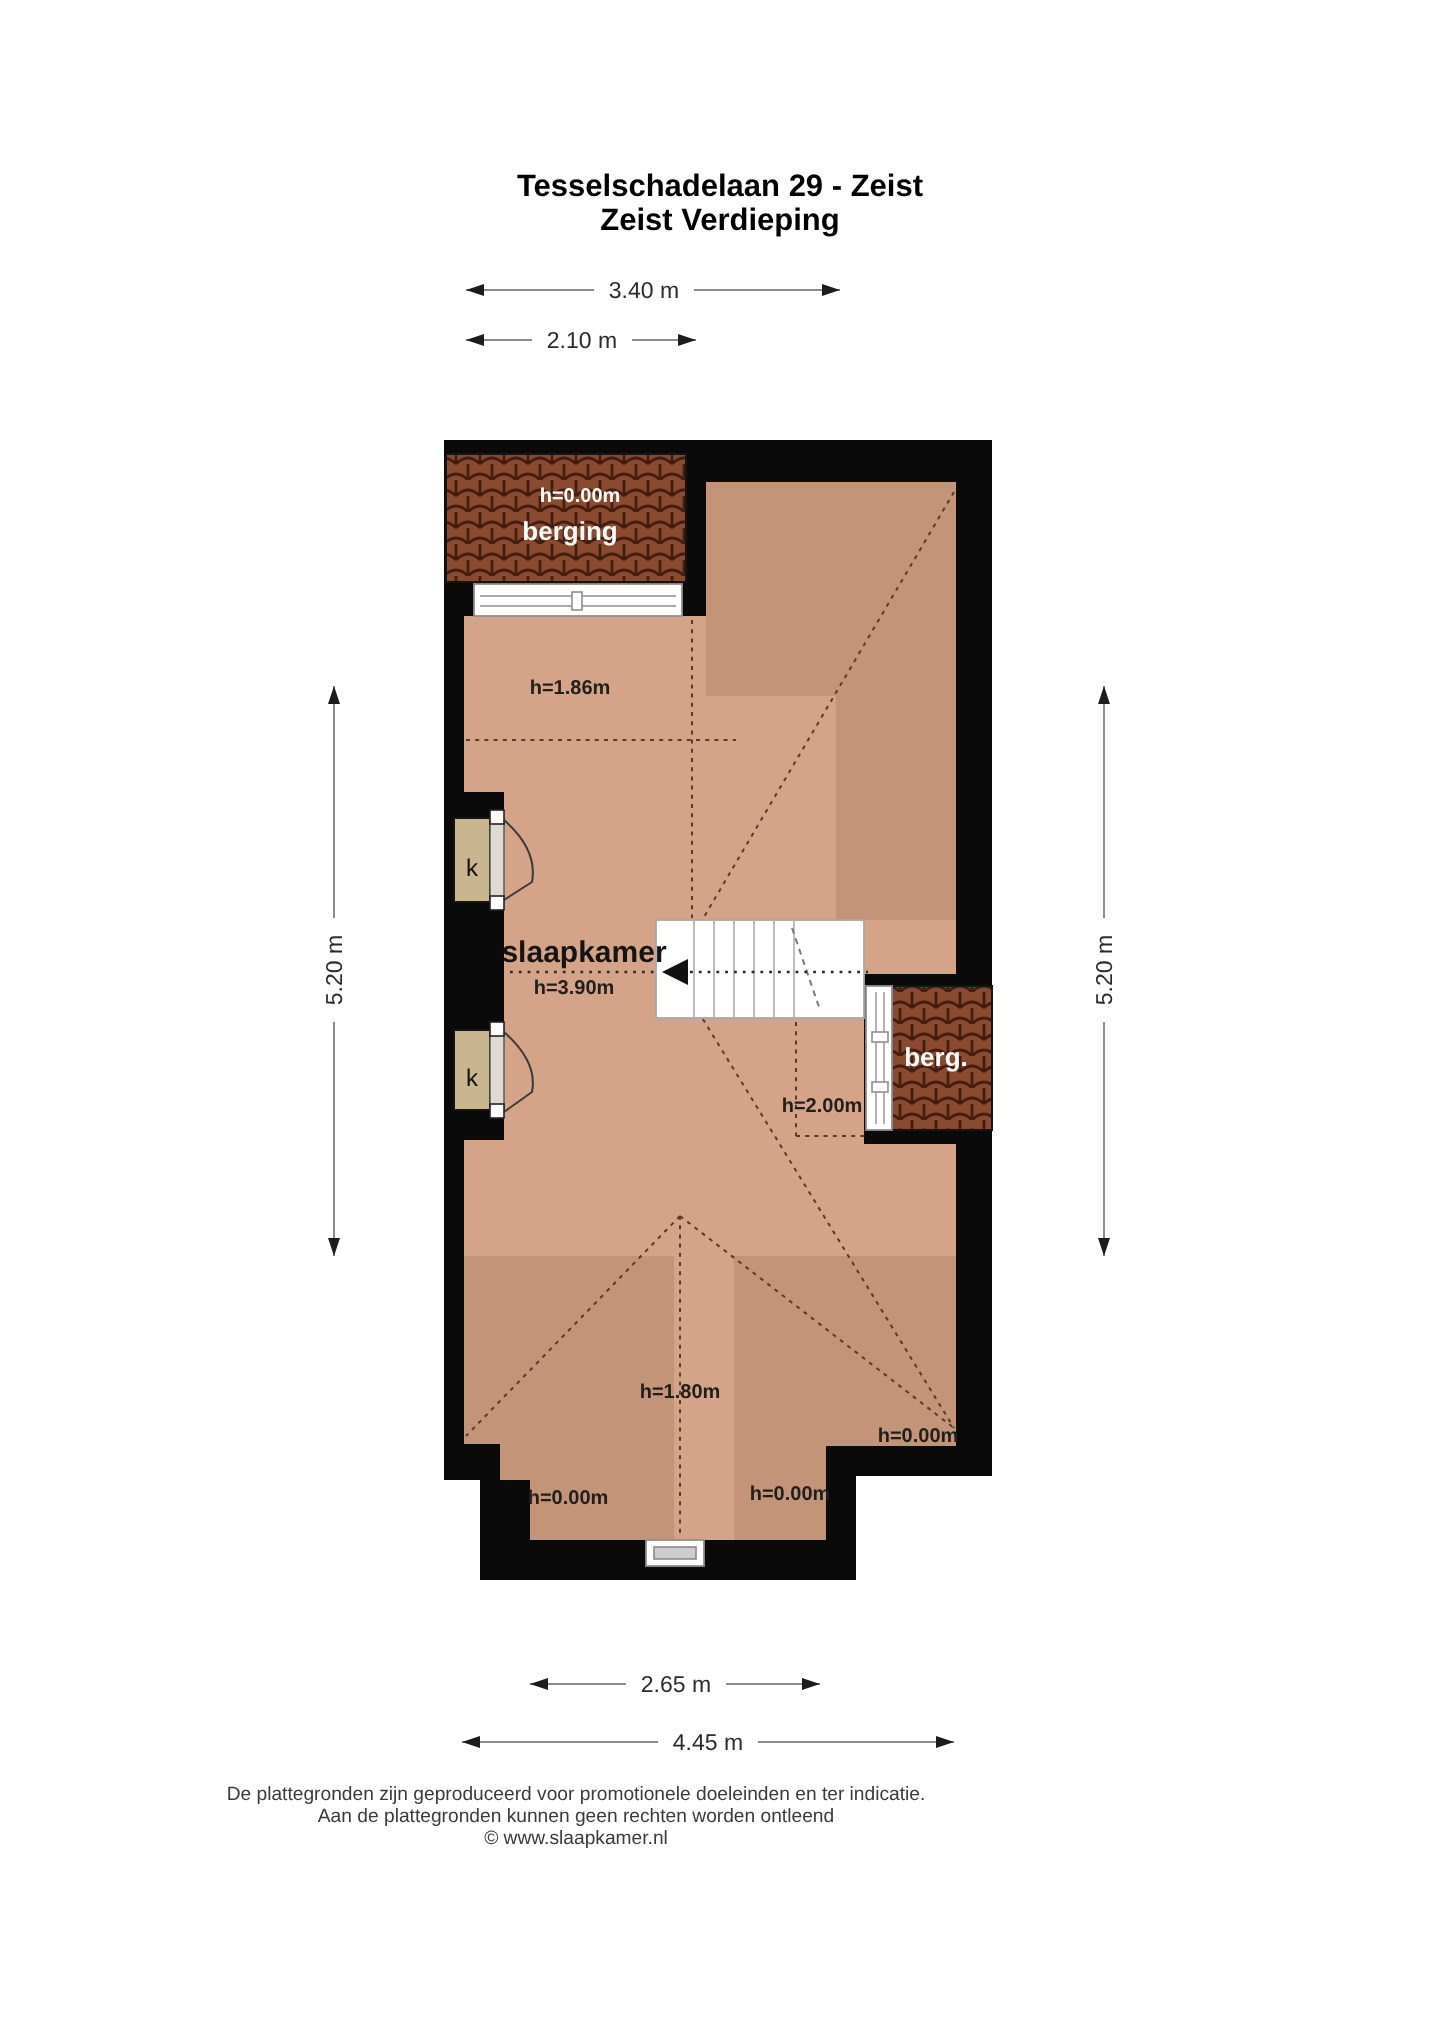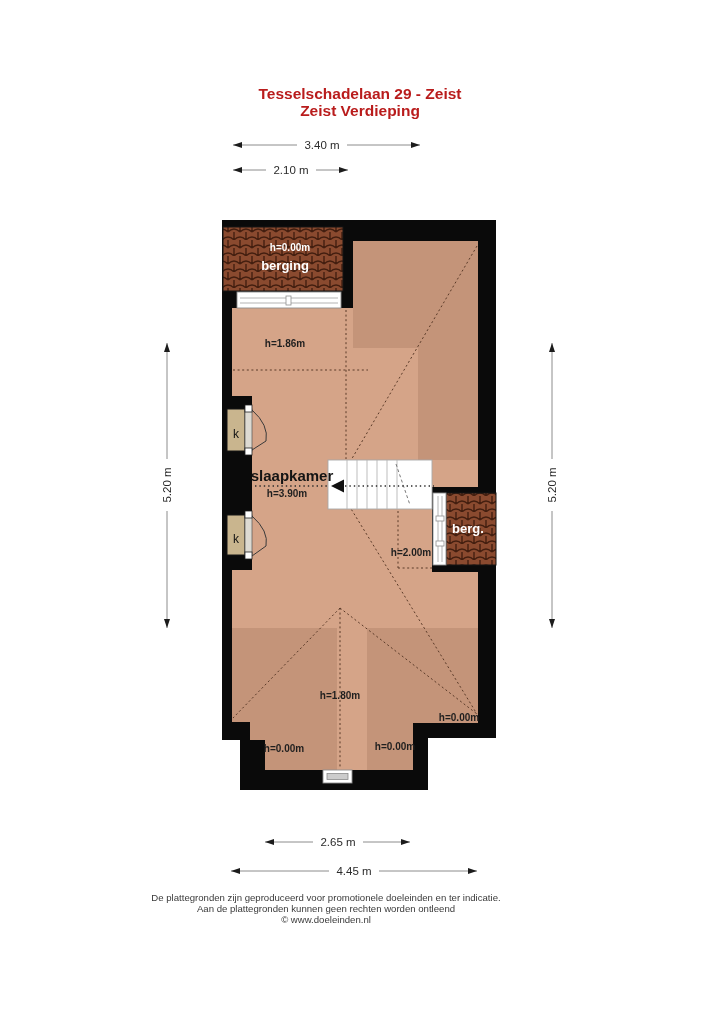"Tesselschadelaan 29 - Zeist" .title-block { color: #b91c1c -> #000000 }
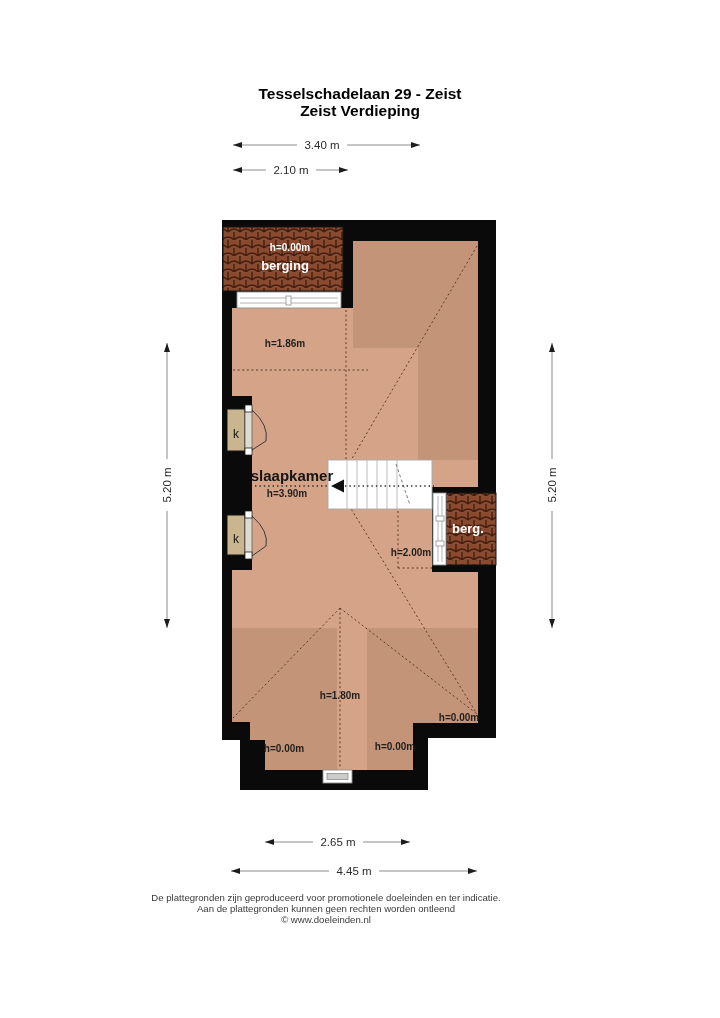"De plattegronden zijn geproduceerd voor" .footer-block { margin-left: 38px -> none }
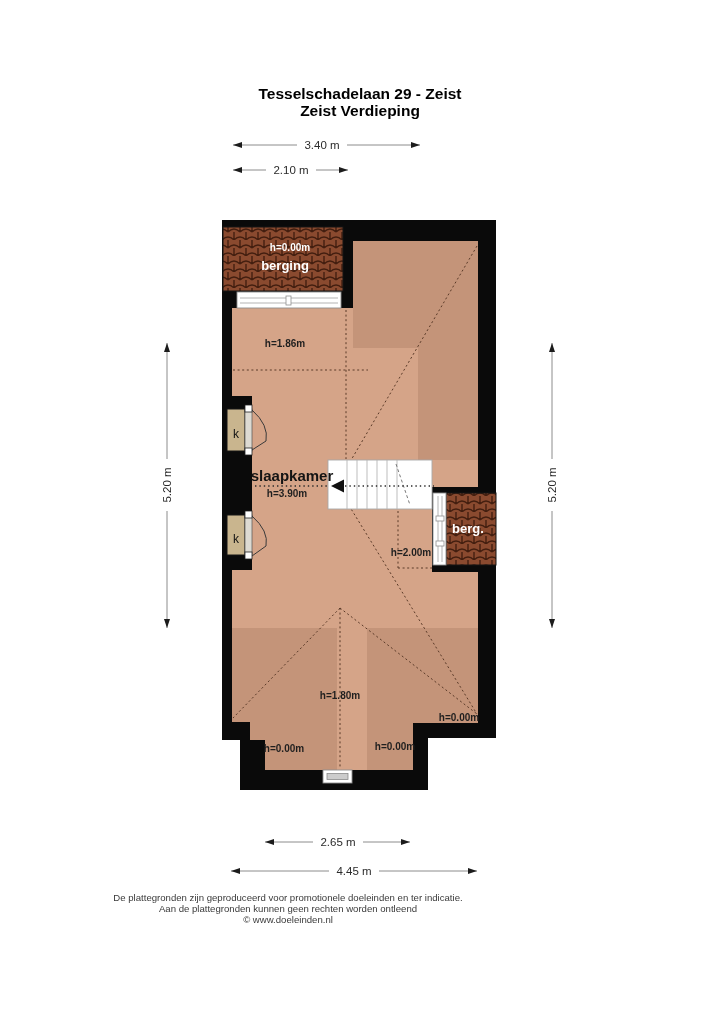"© www.doeleinden.nl" div { text: www.doeleinden.nl -> www.slaapkamer.nl }
